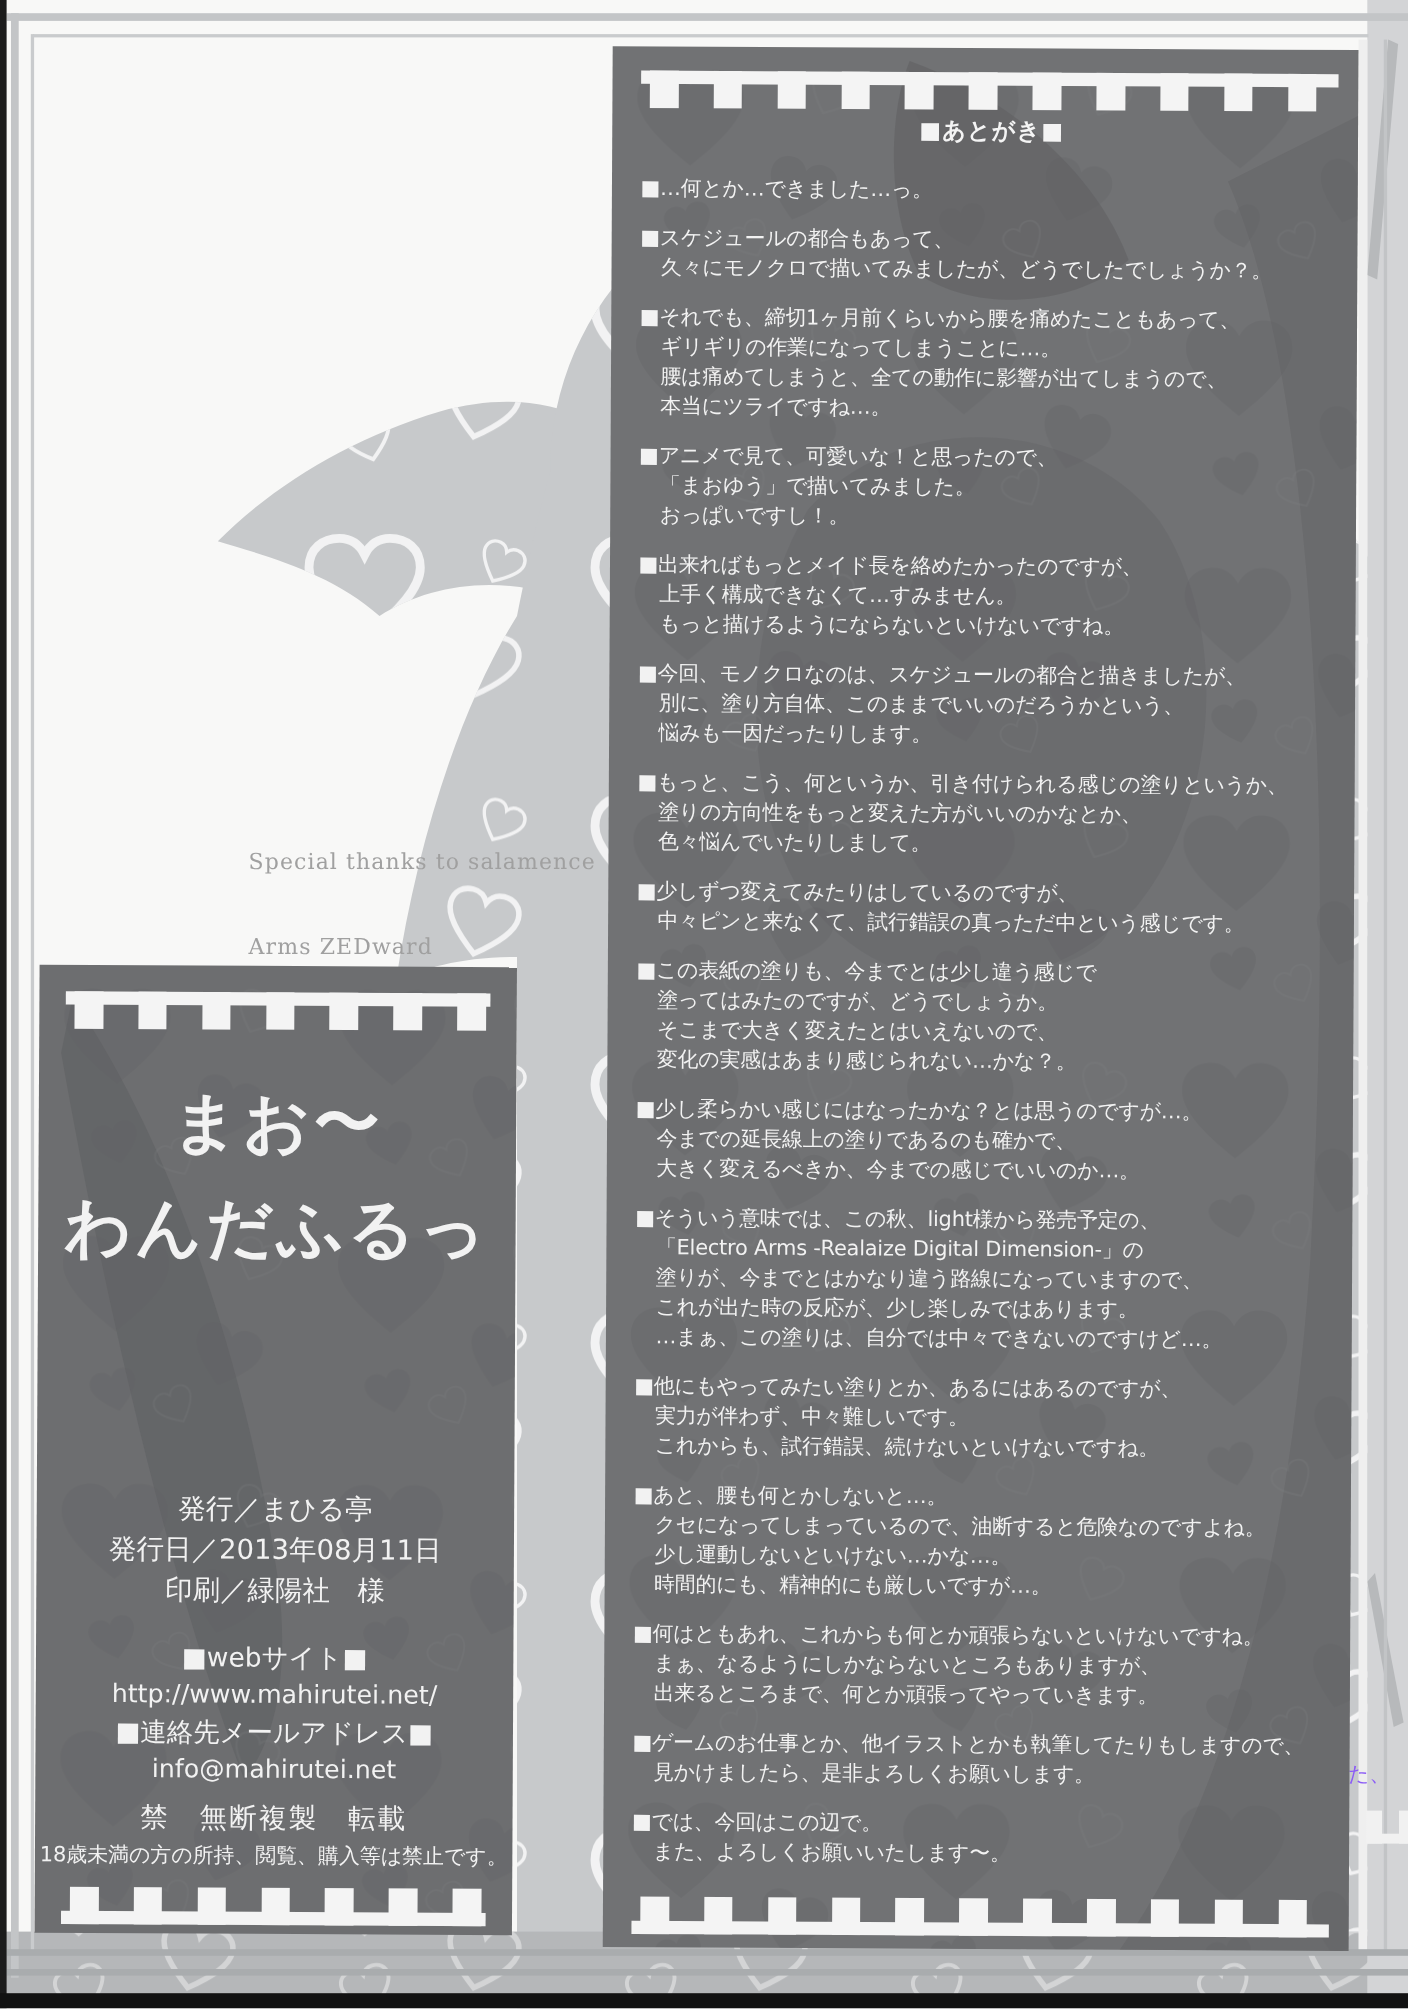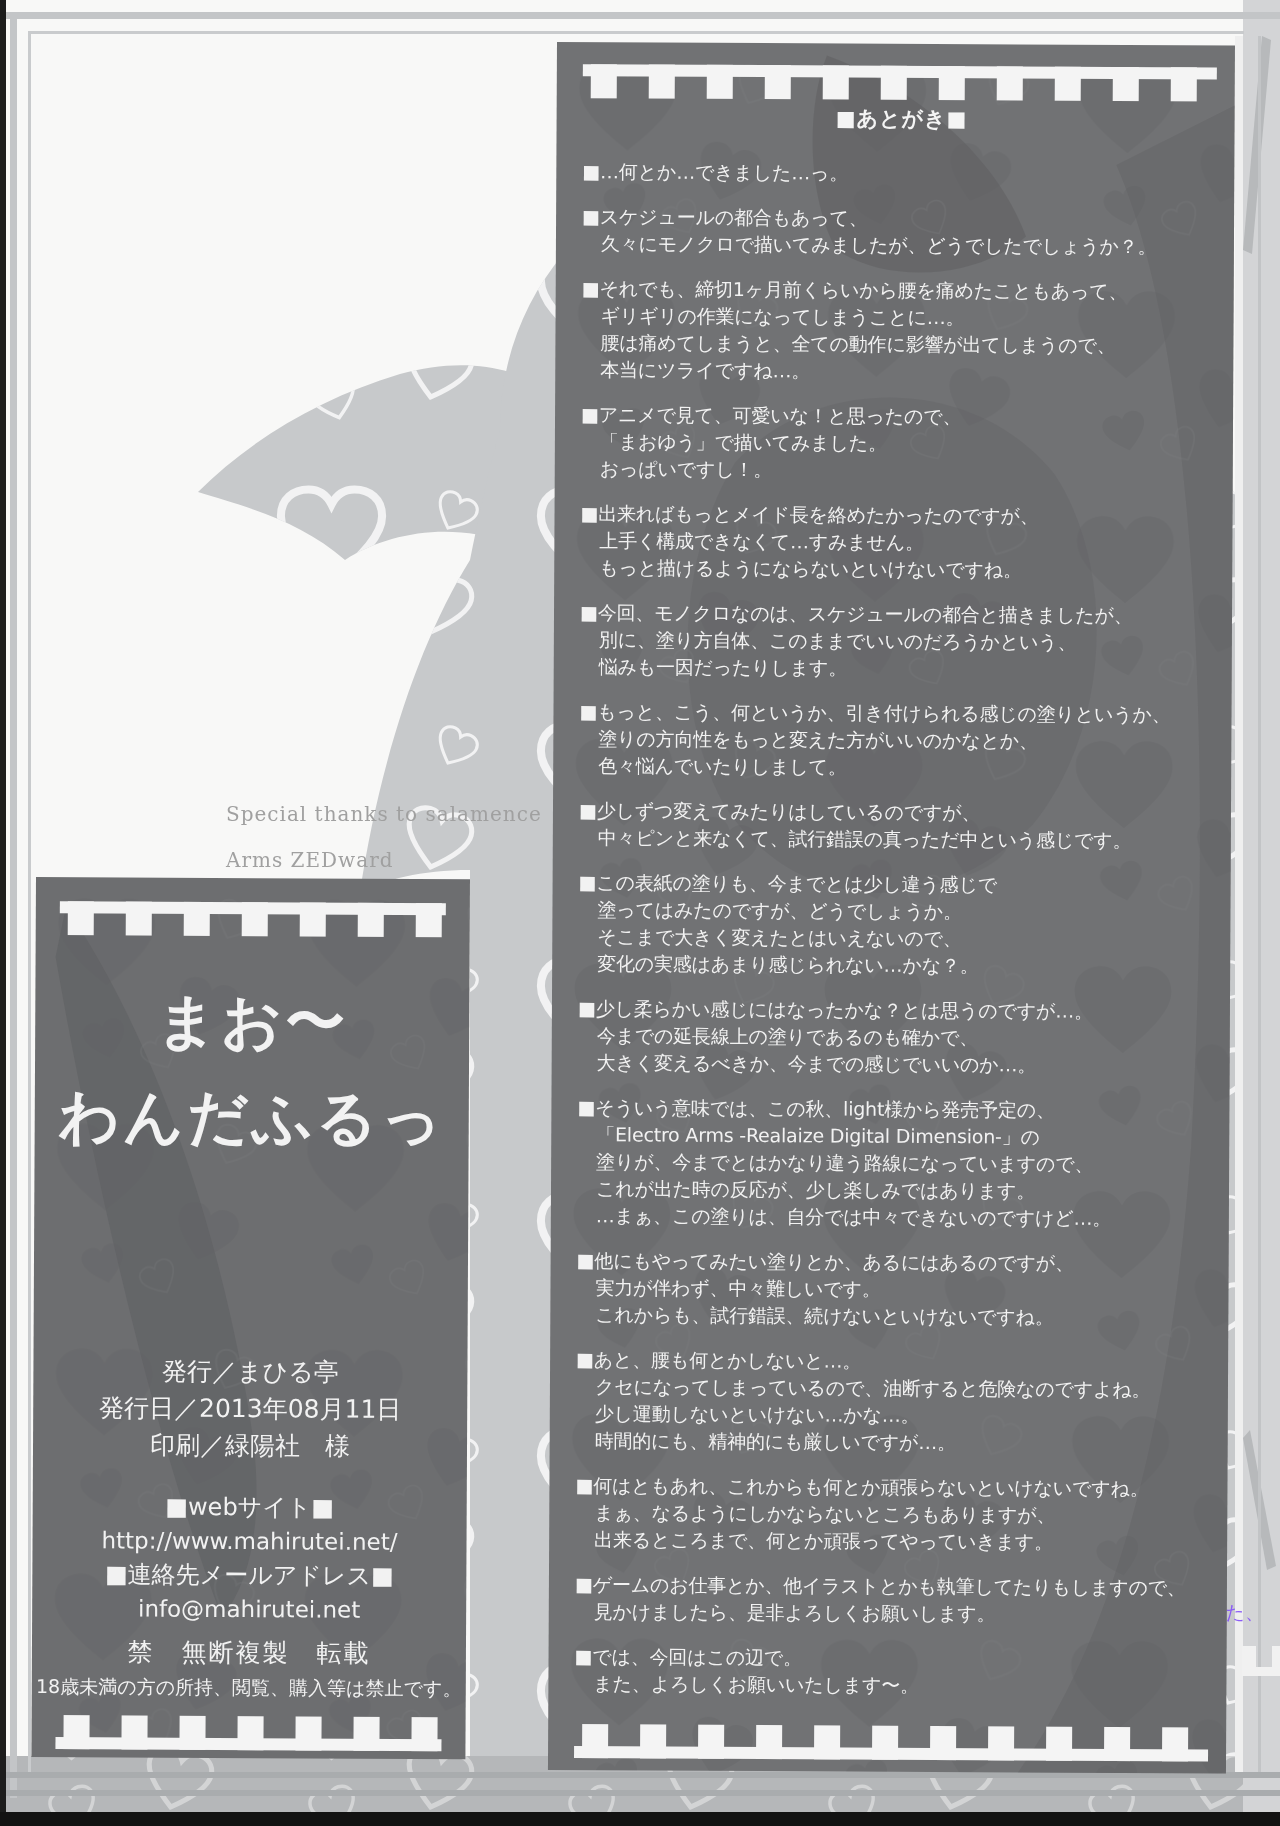"Special thanks to salamence" .credit1 { top: 802px -> 771px }
